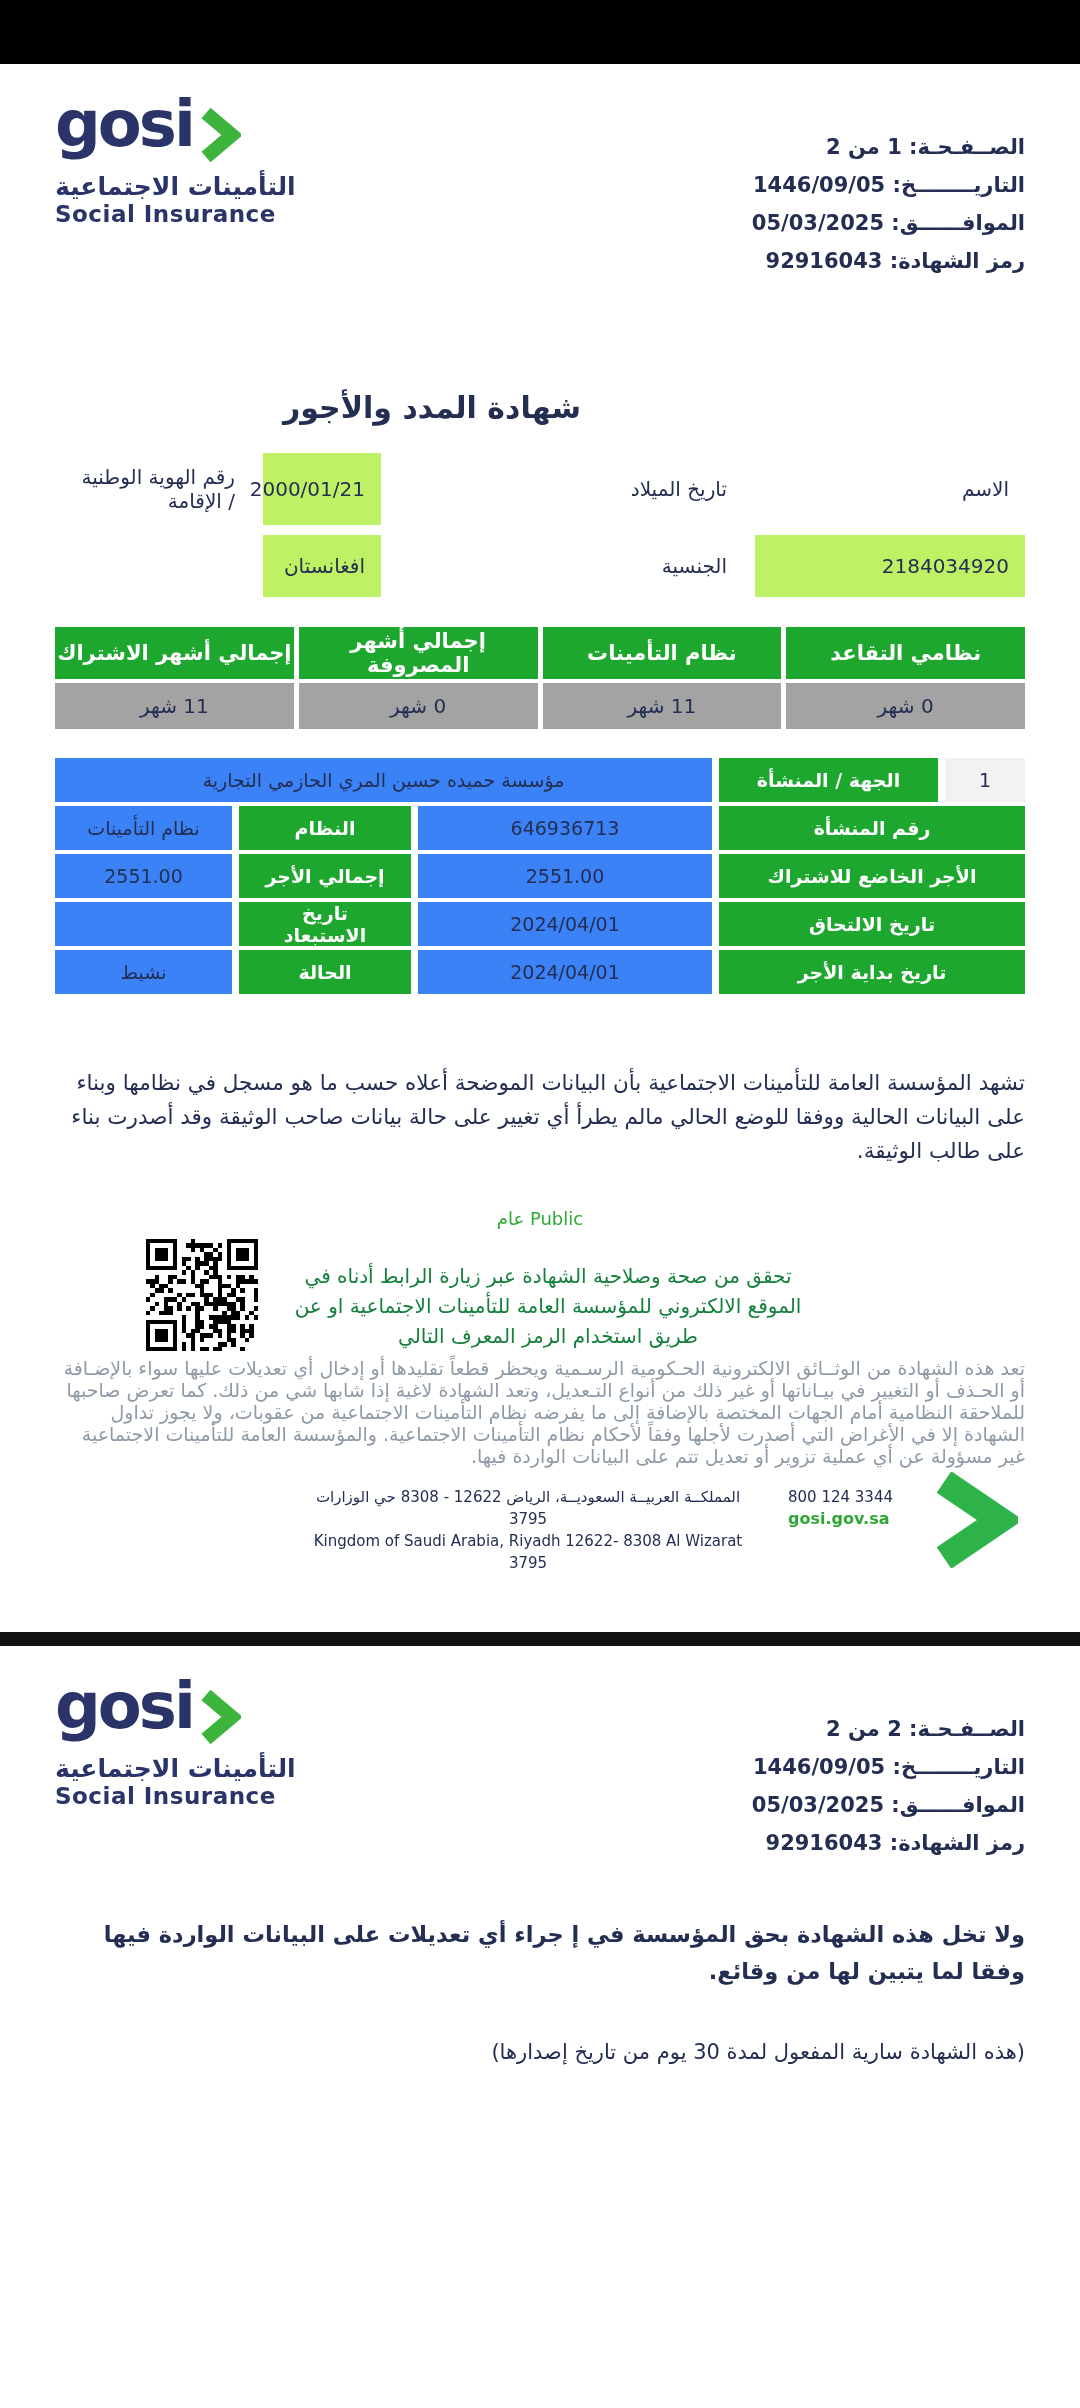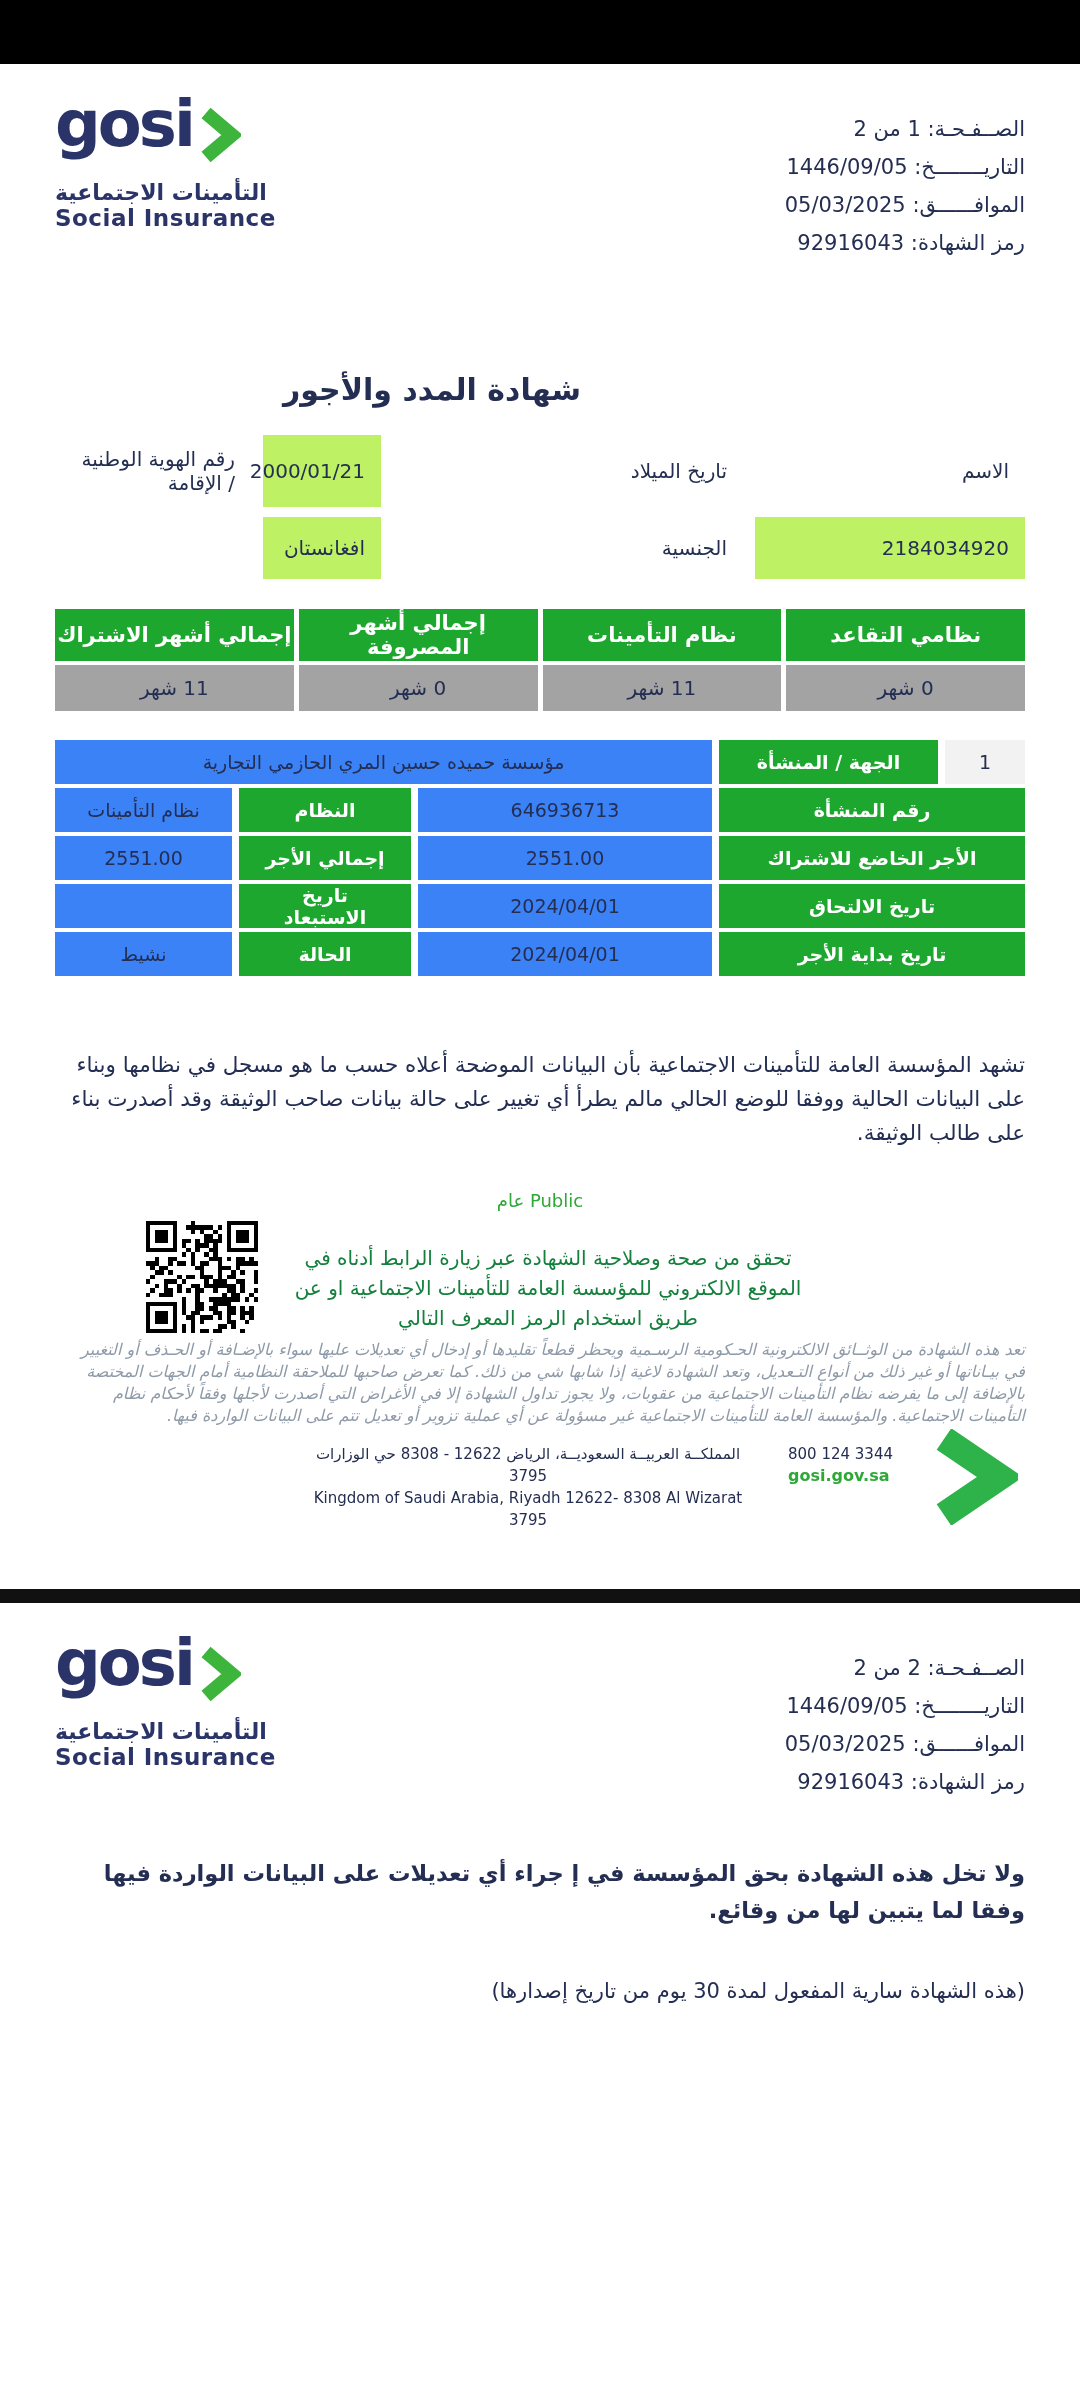"الصــفـحـة: 1 من 2" .meta { font-weight: none -> bold; margin-top: 16px -> 34px }
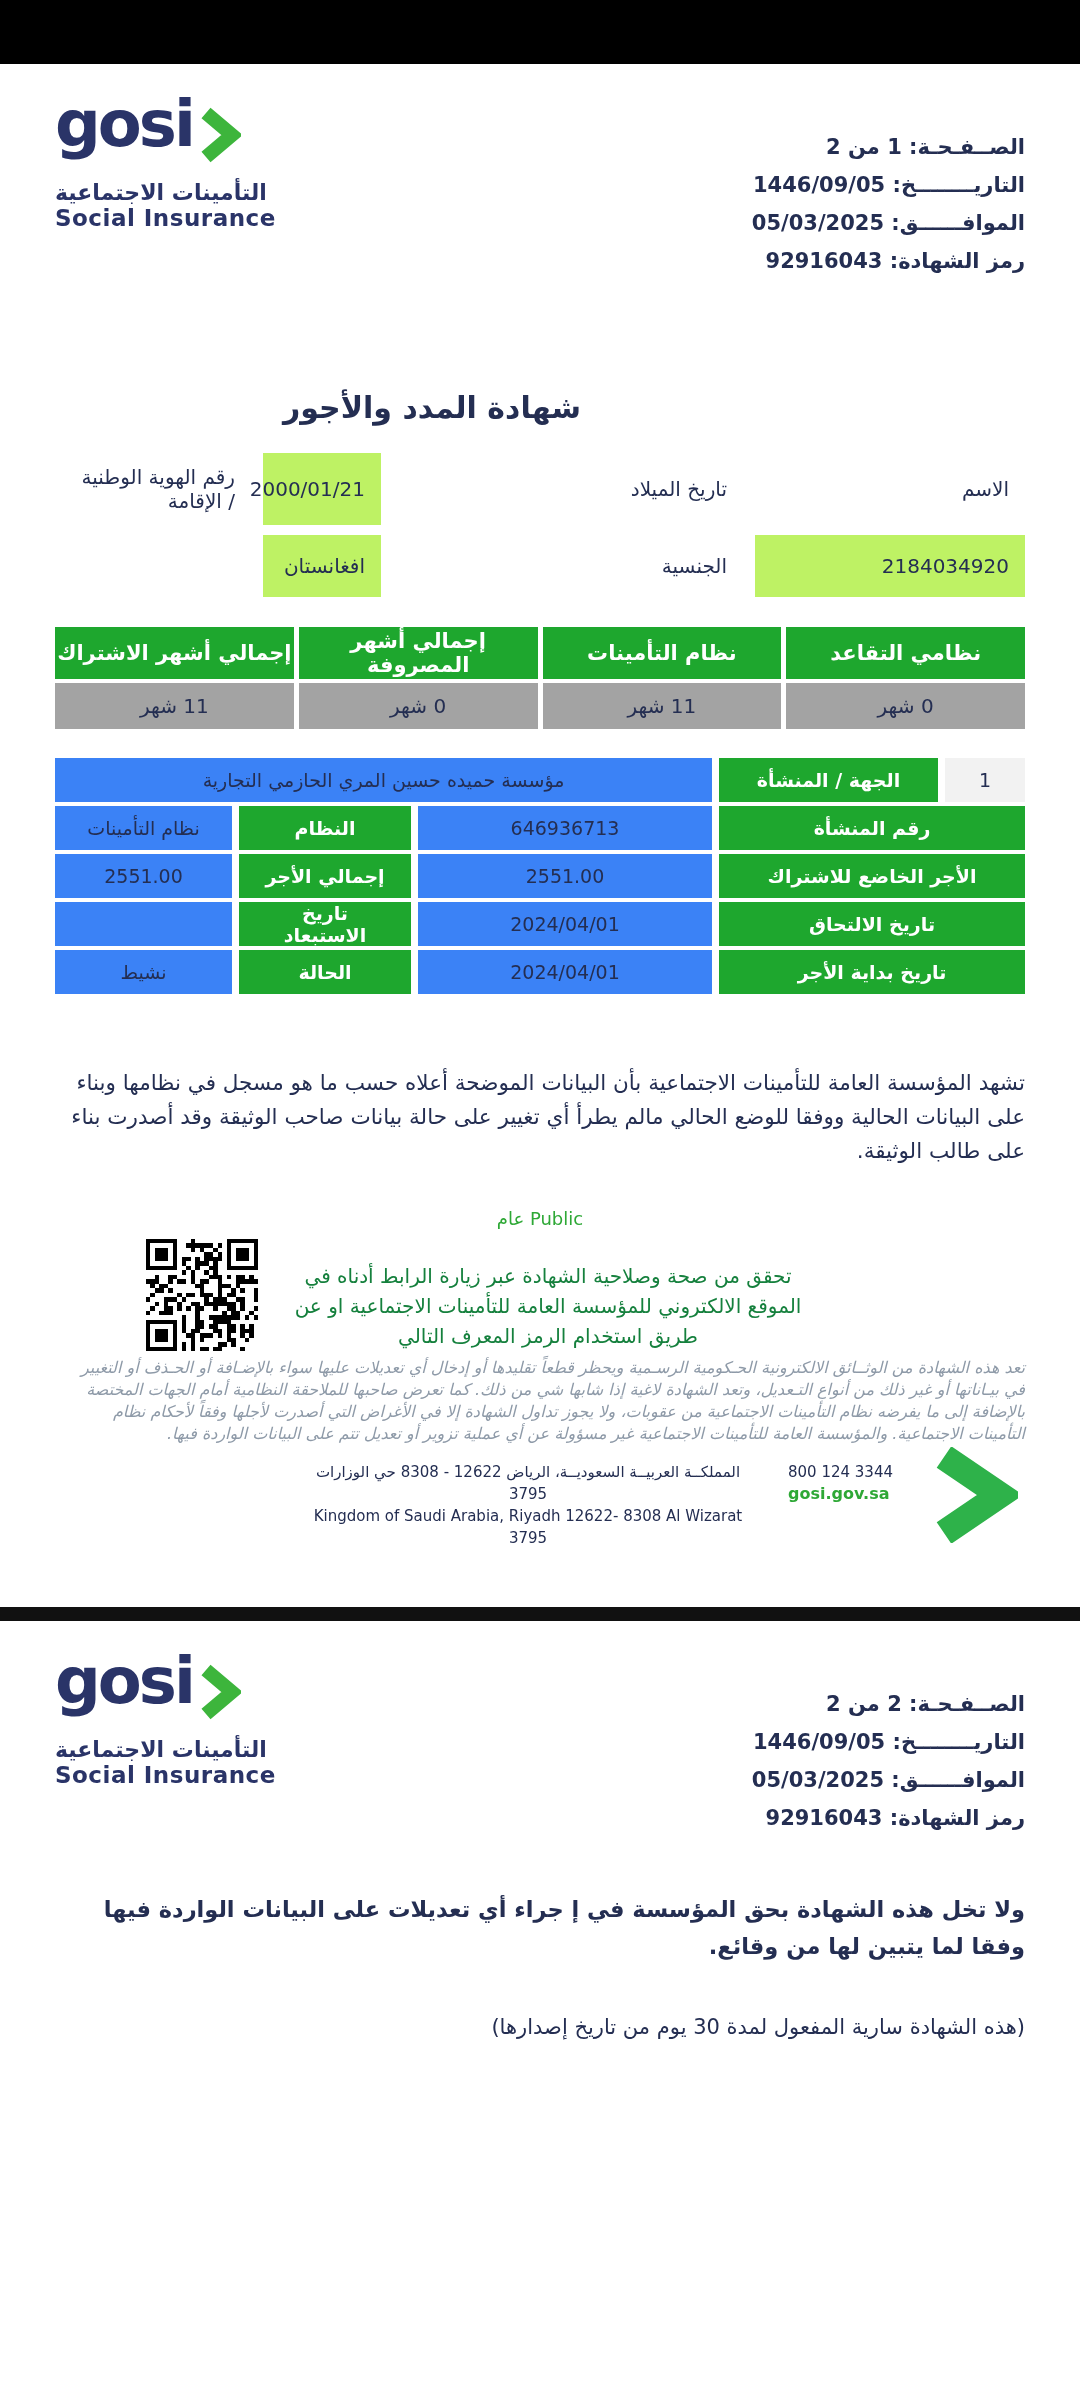"التأمينات الاجتماعية" .tag-ar { font-size: 22px -> 25px; margin-top: 12px -> 4px }
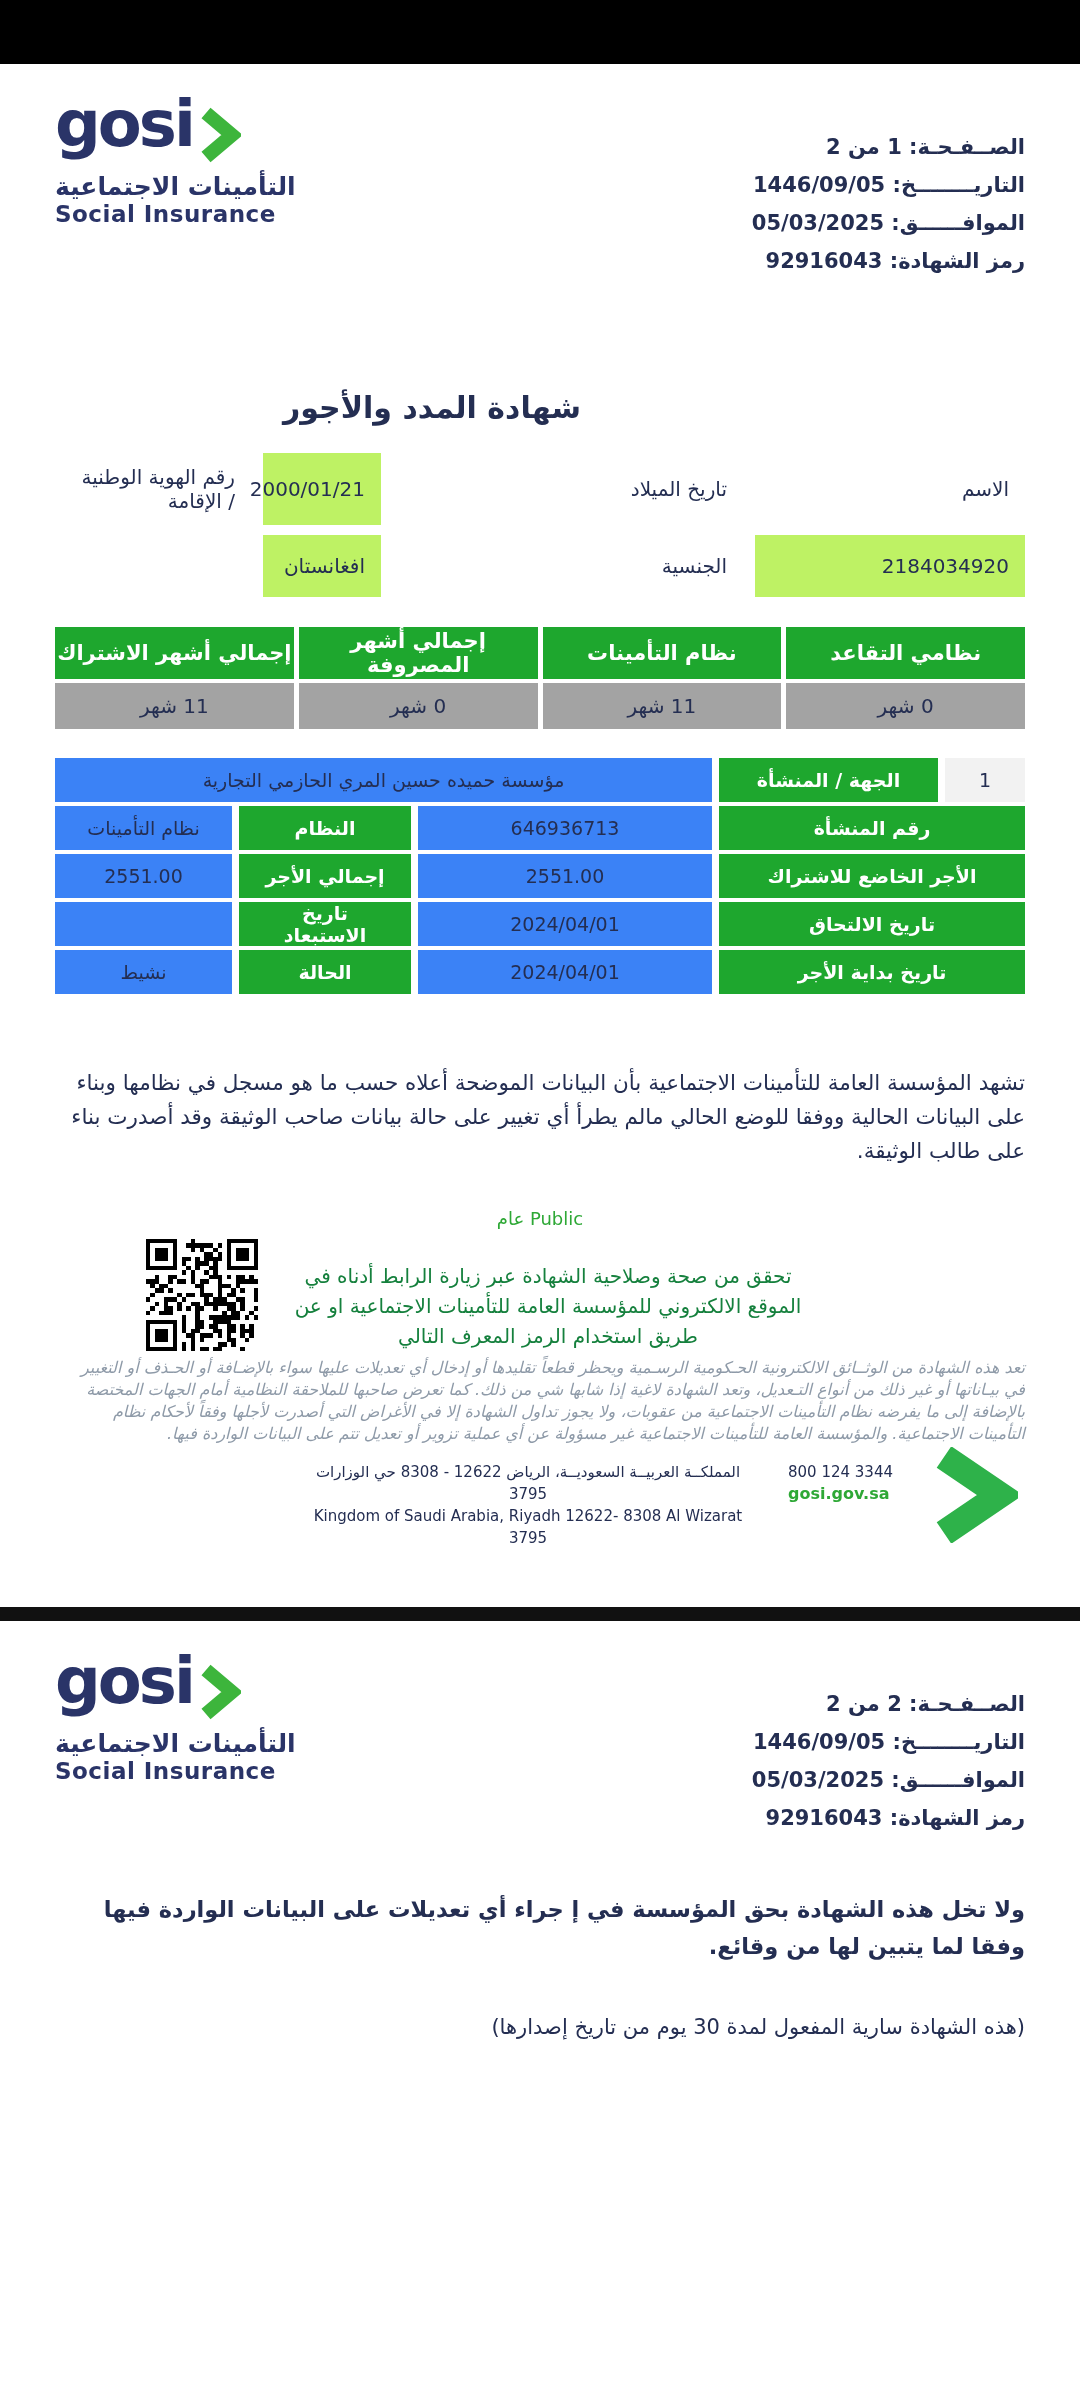"تعد هذه الشهادة من الوثــائق" .fineprint { font-size: 16px -> 19px; font-style: italic -> none }
